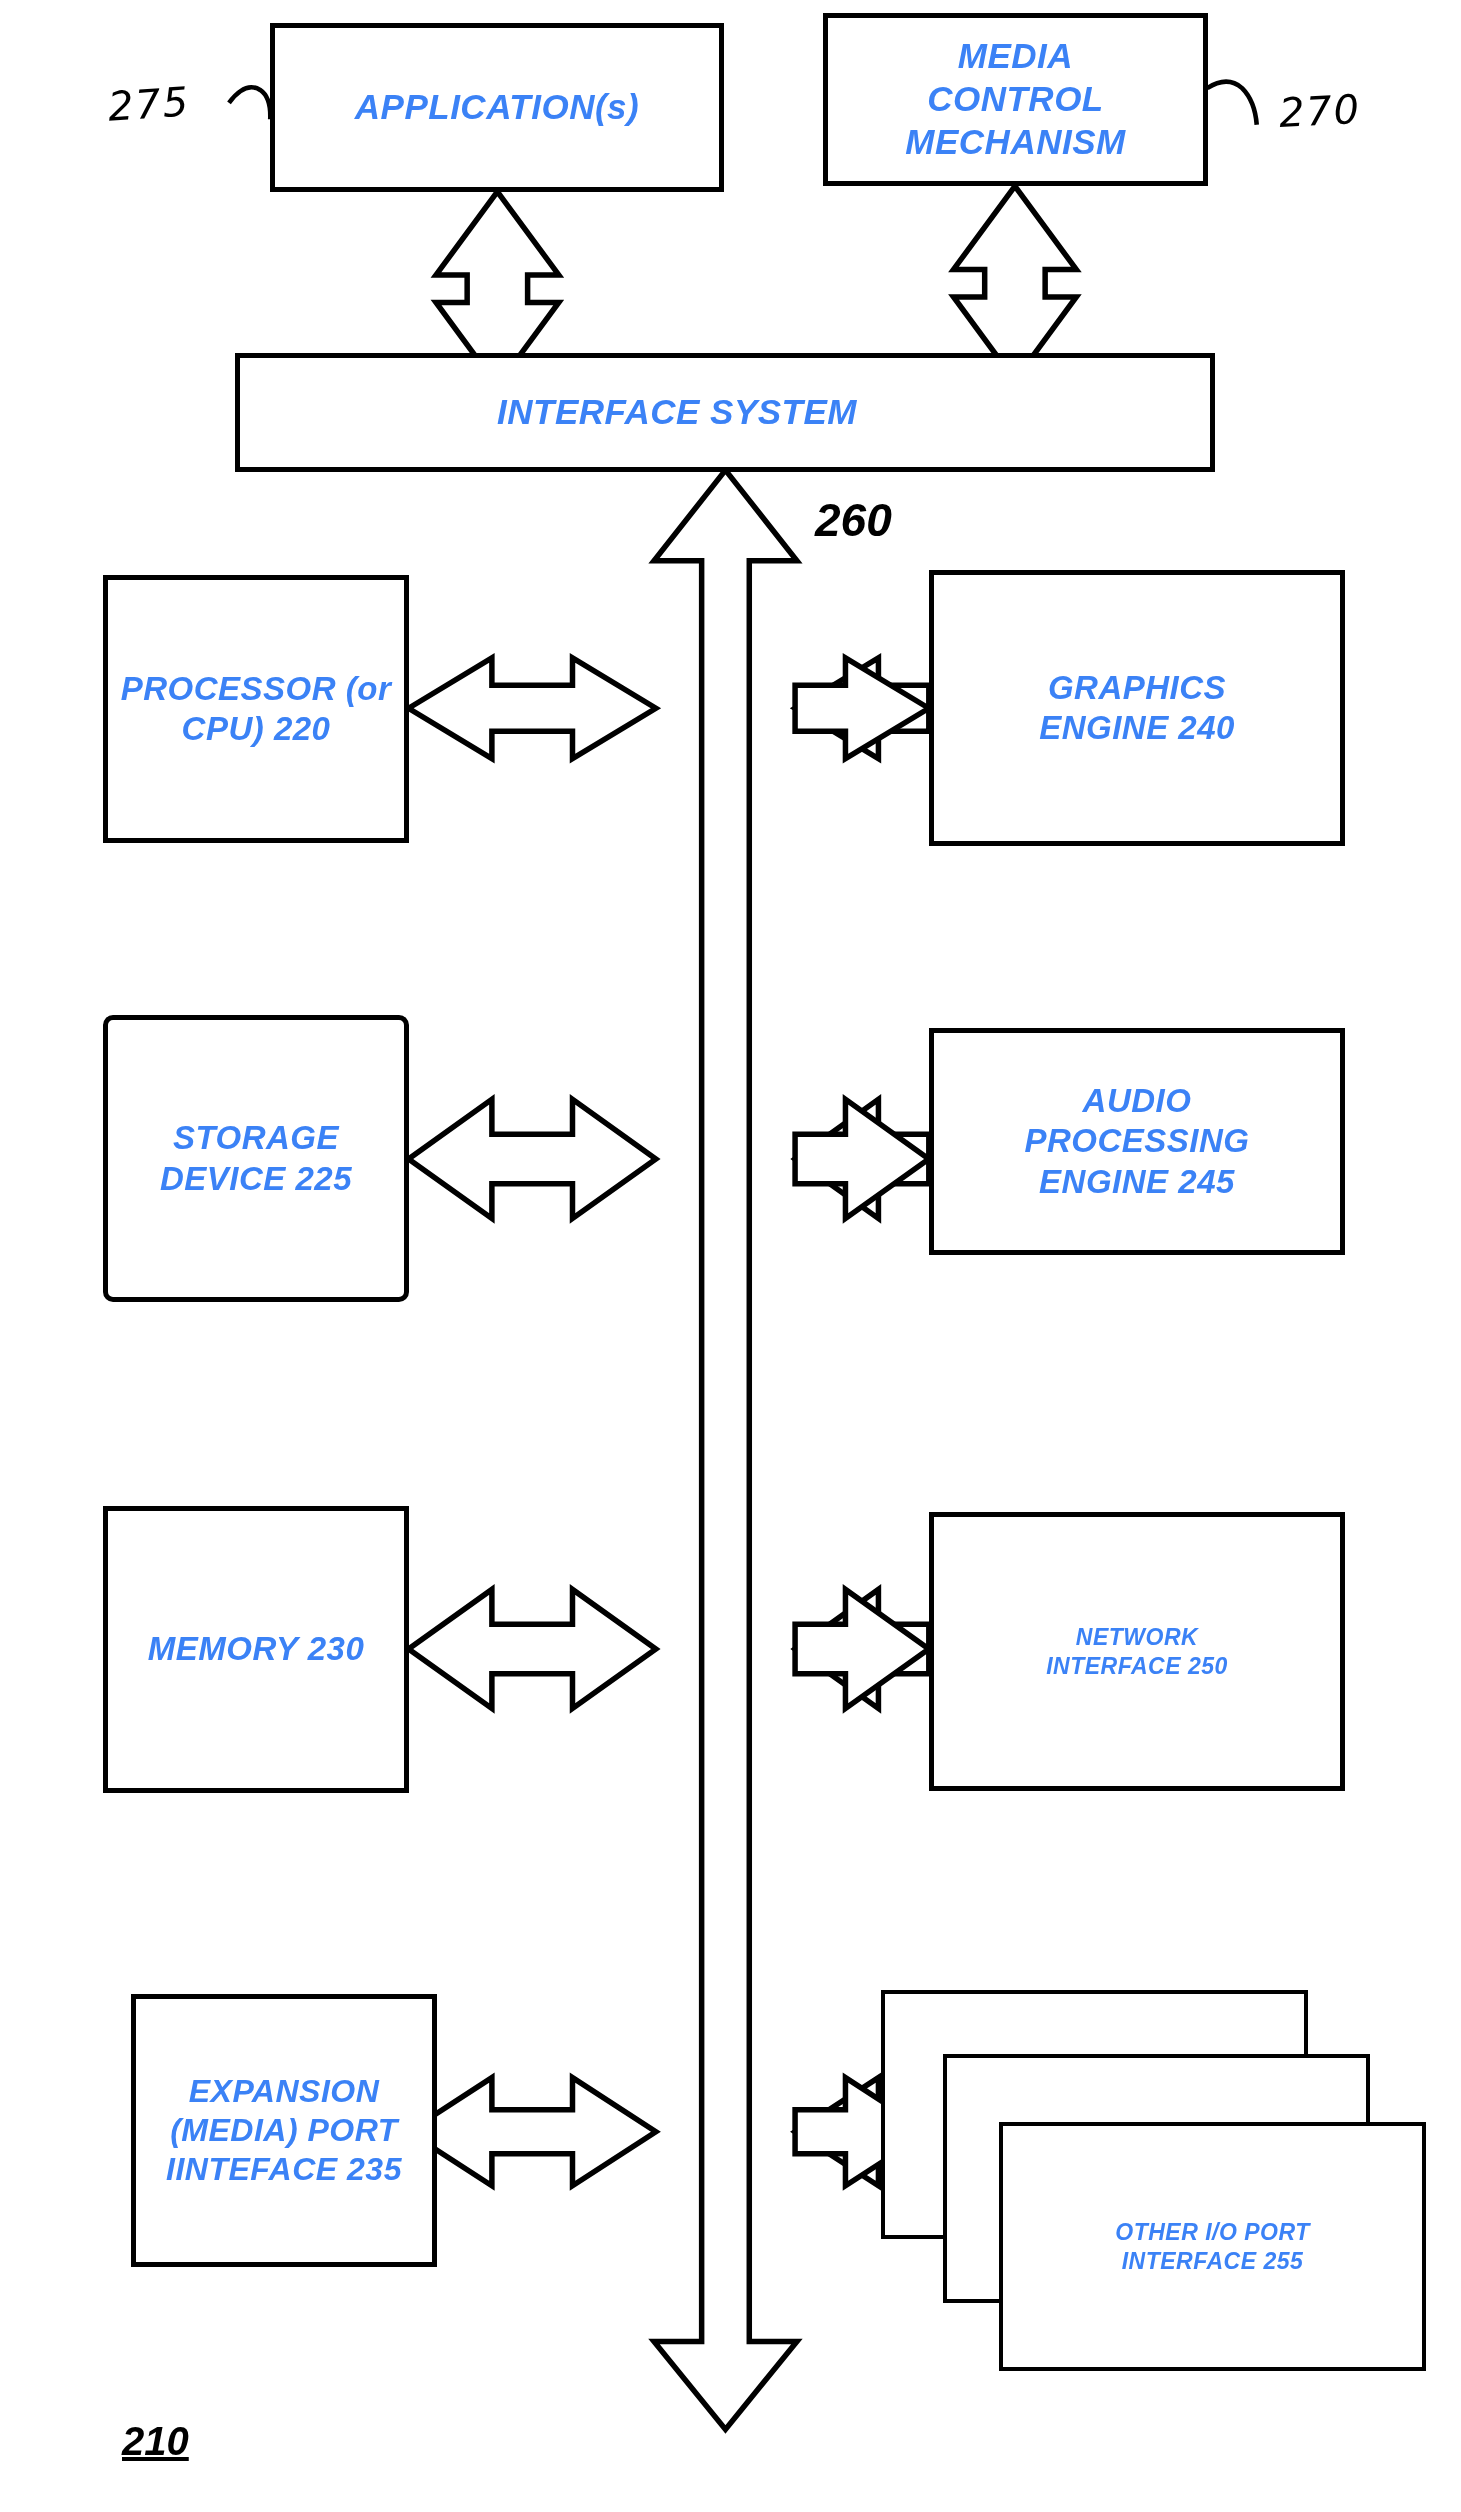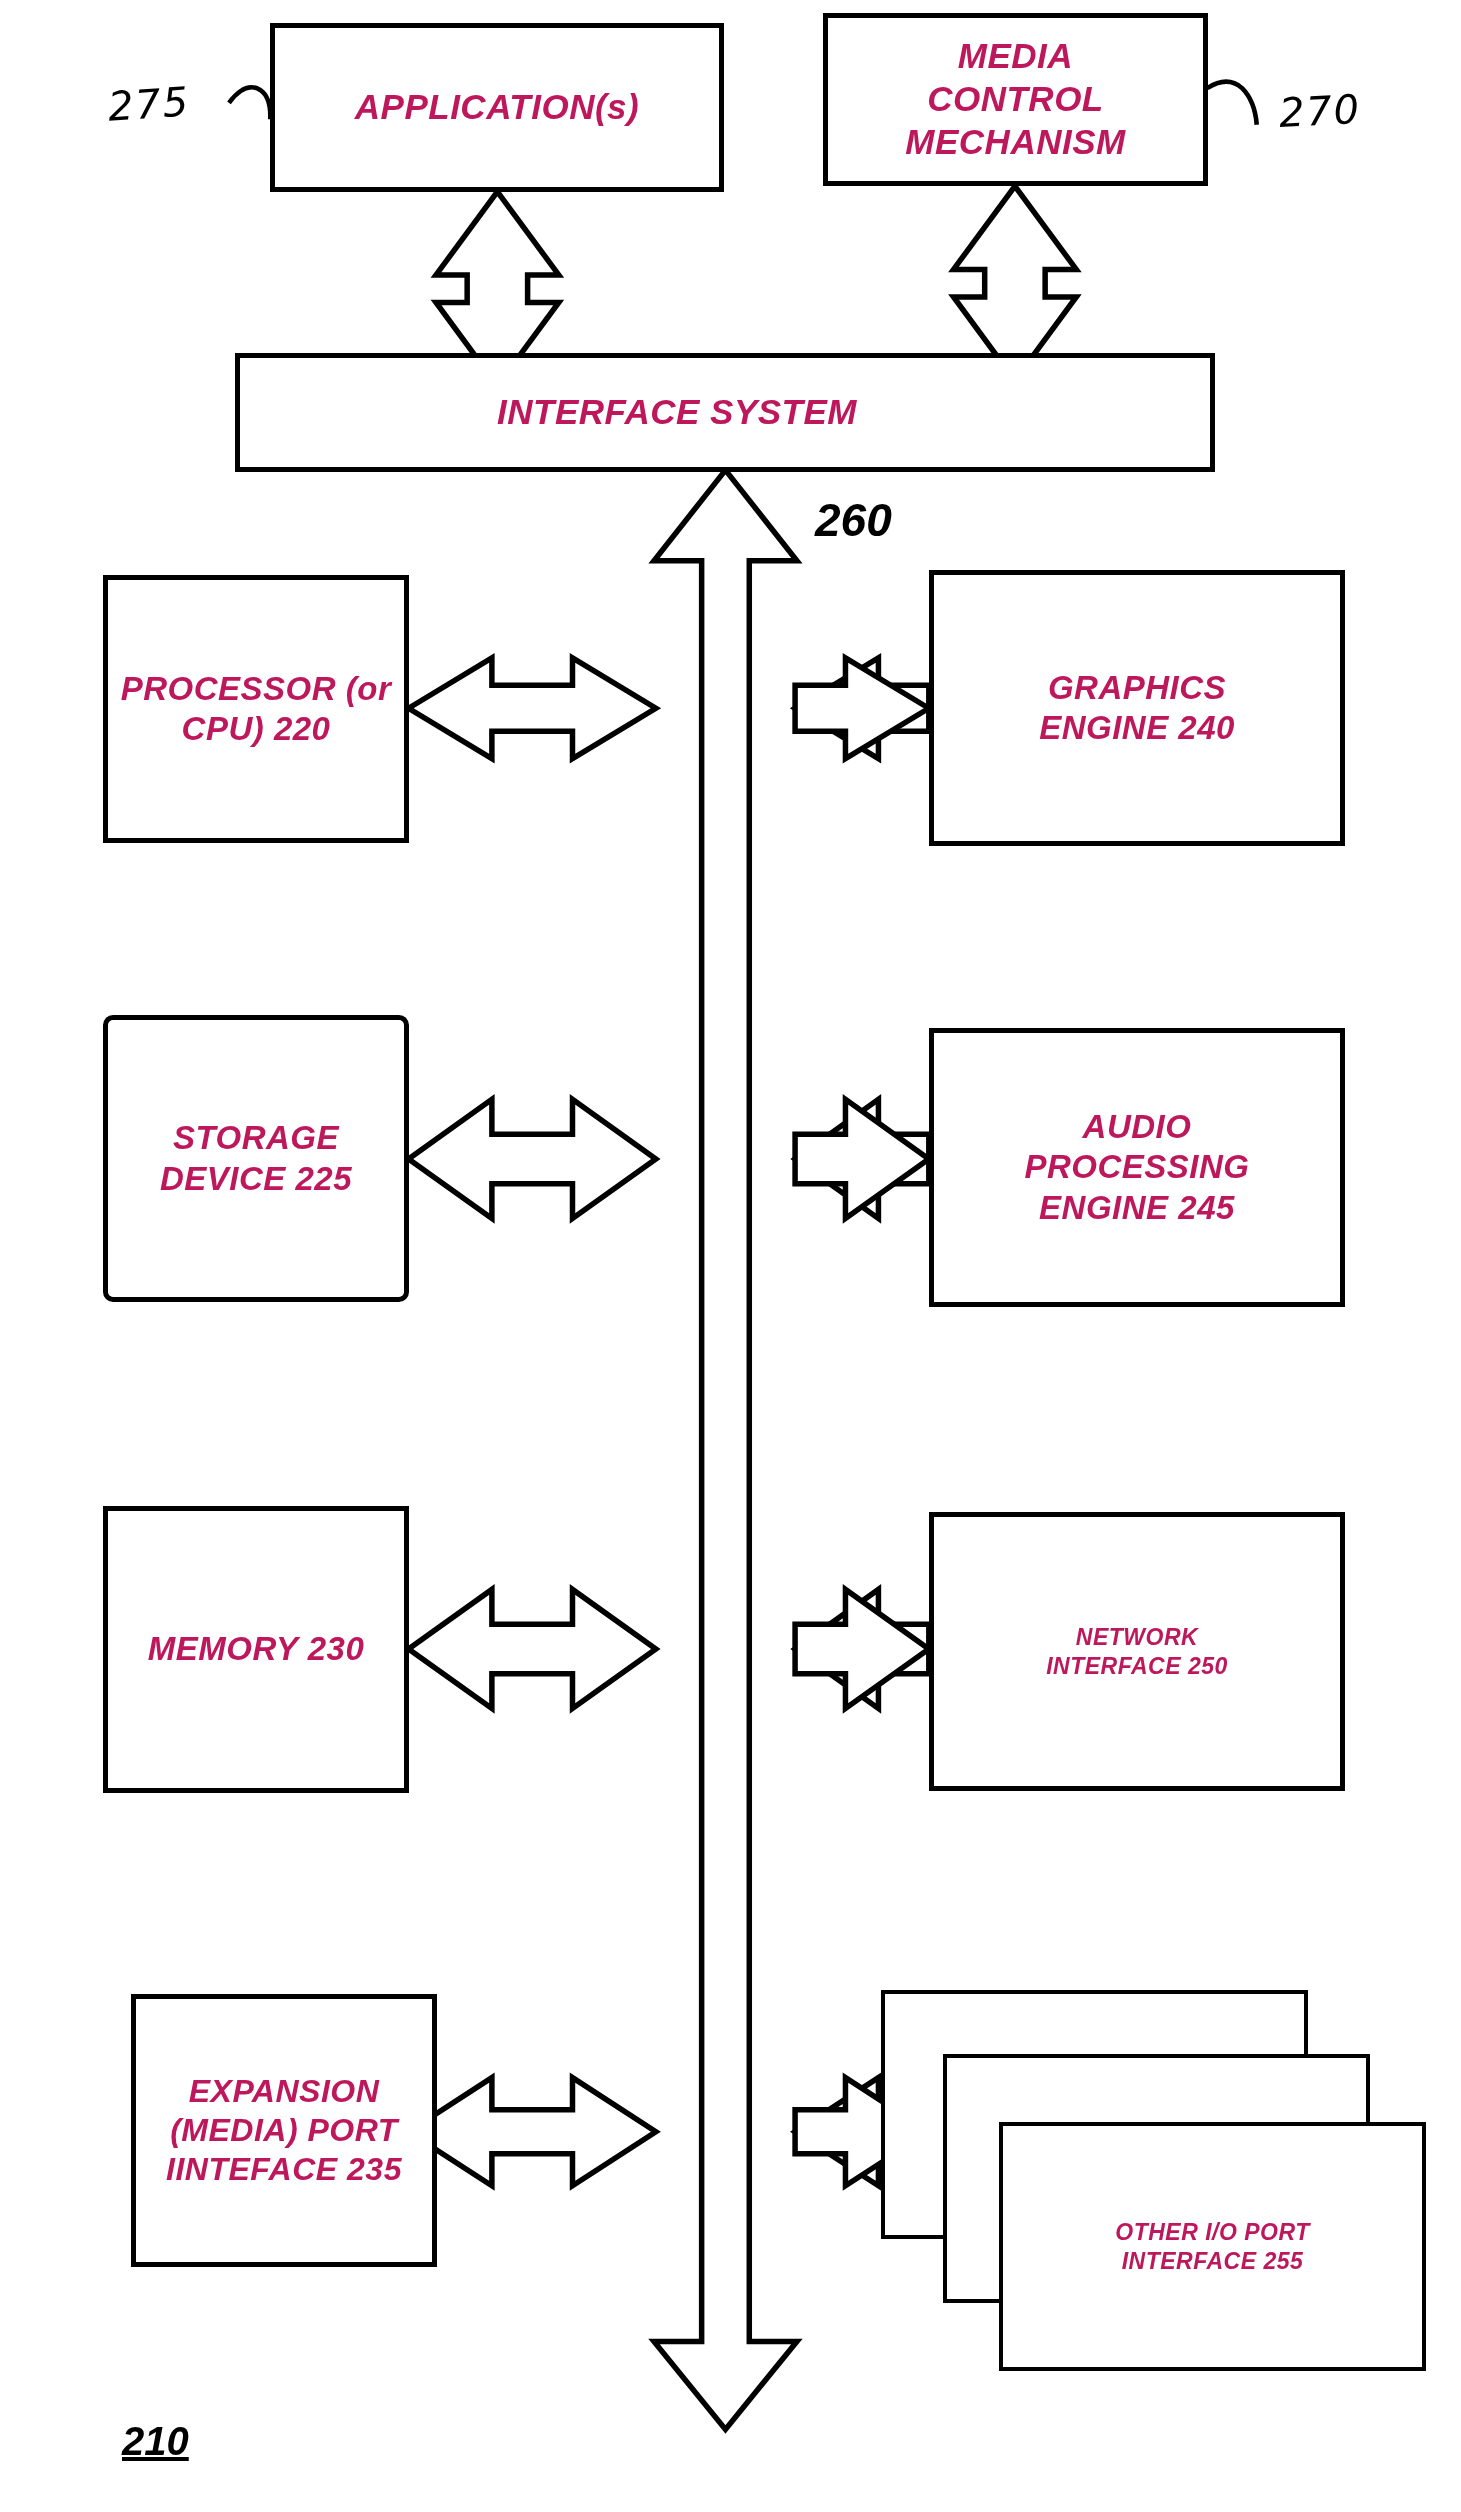"MEDIA" .box { color: #be185d -> #3b82f6 }
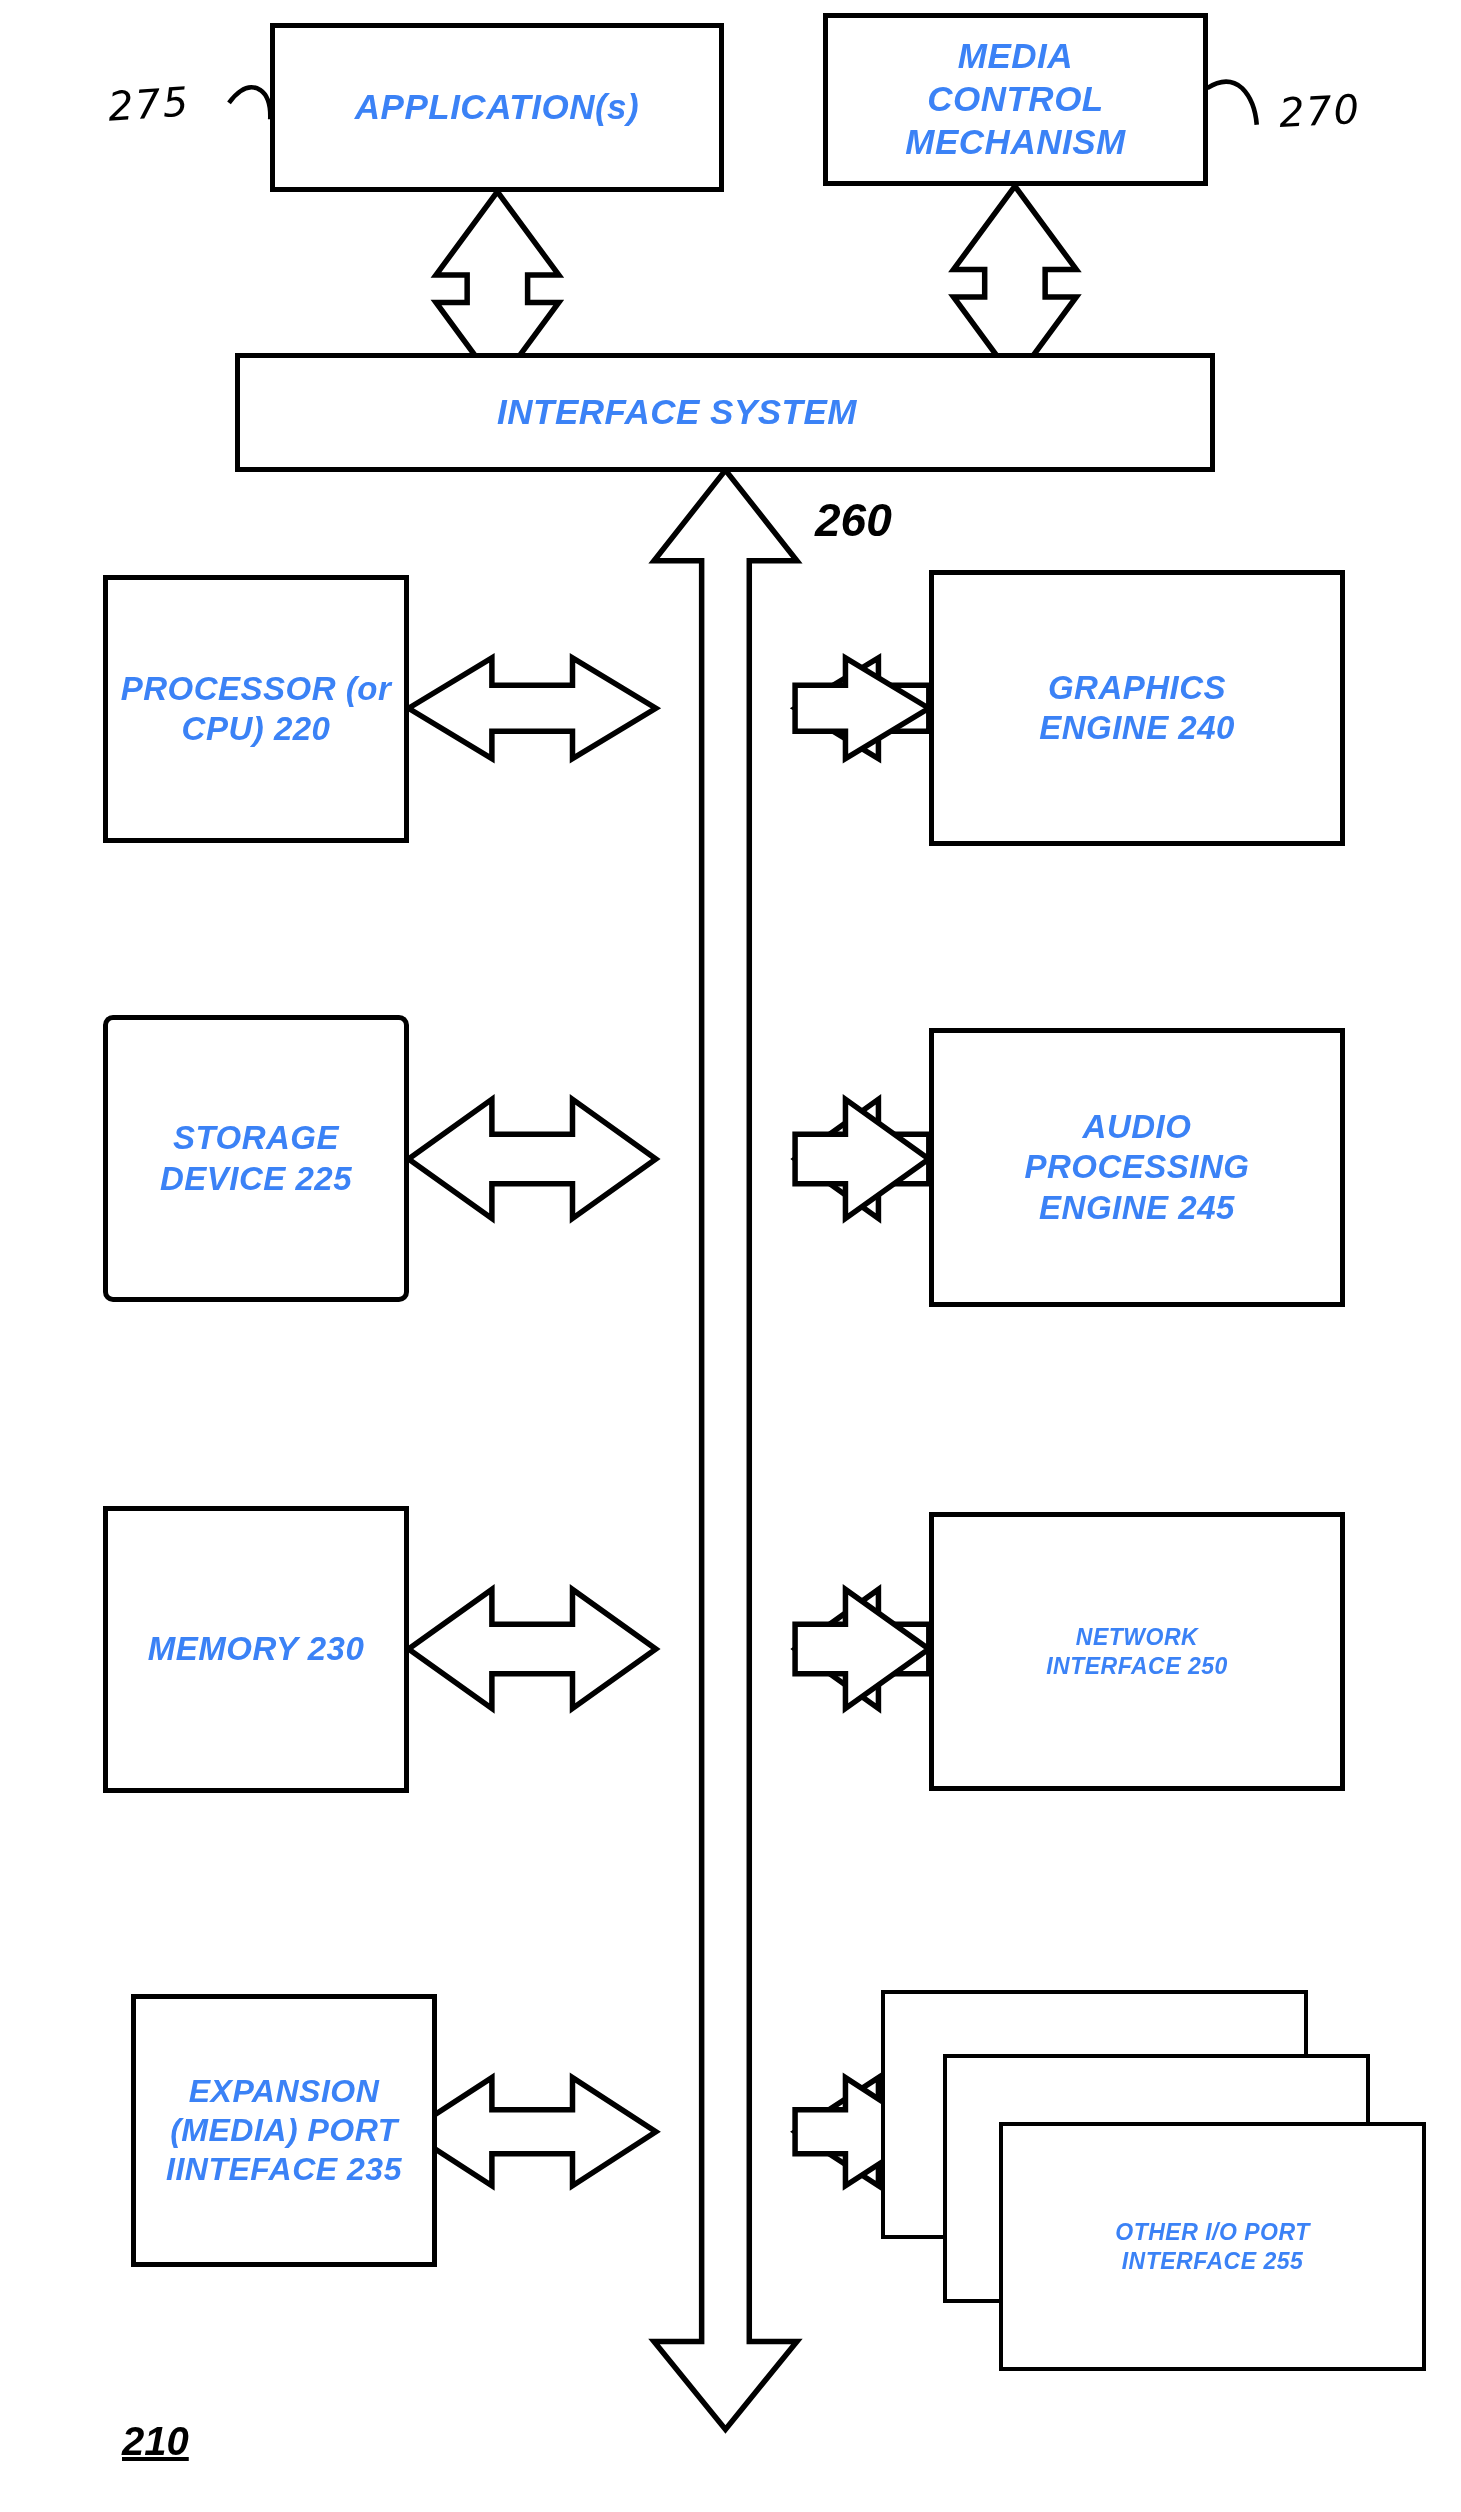"AUDIO" #audio-box { height: 279px -> 227px }
